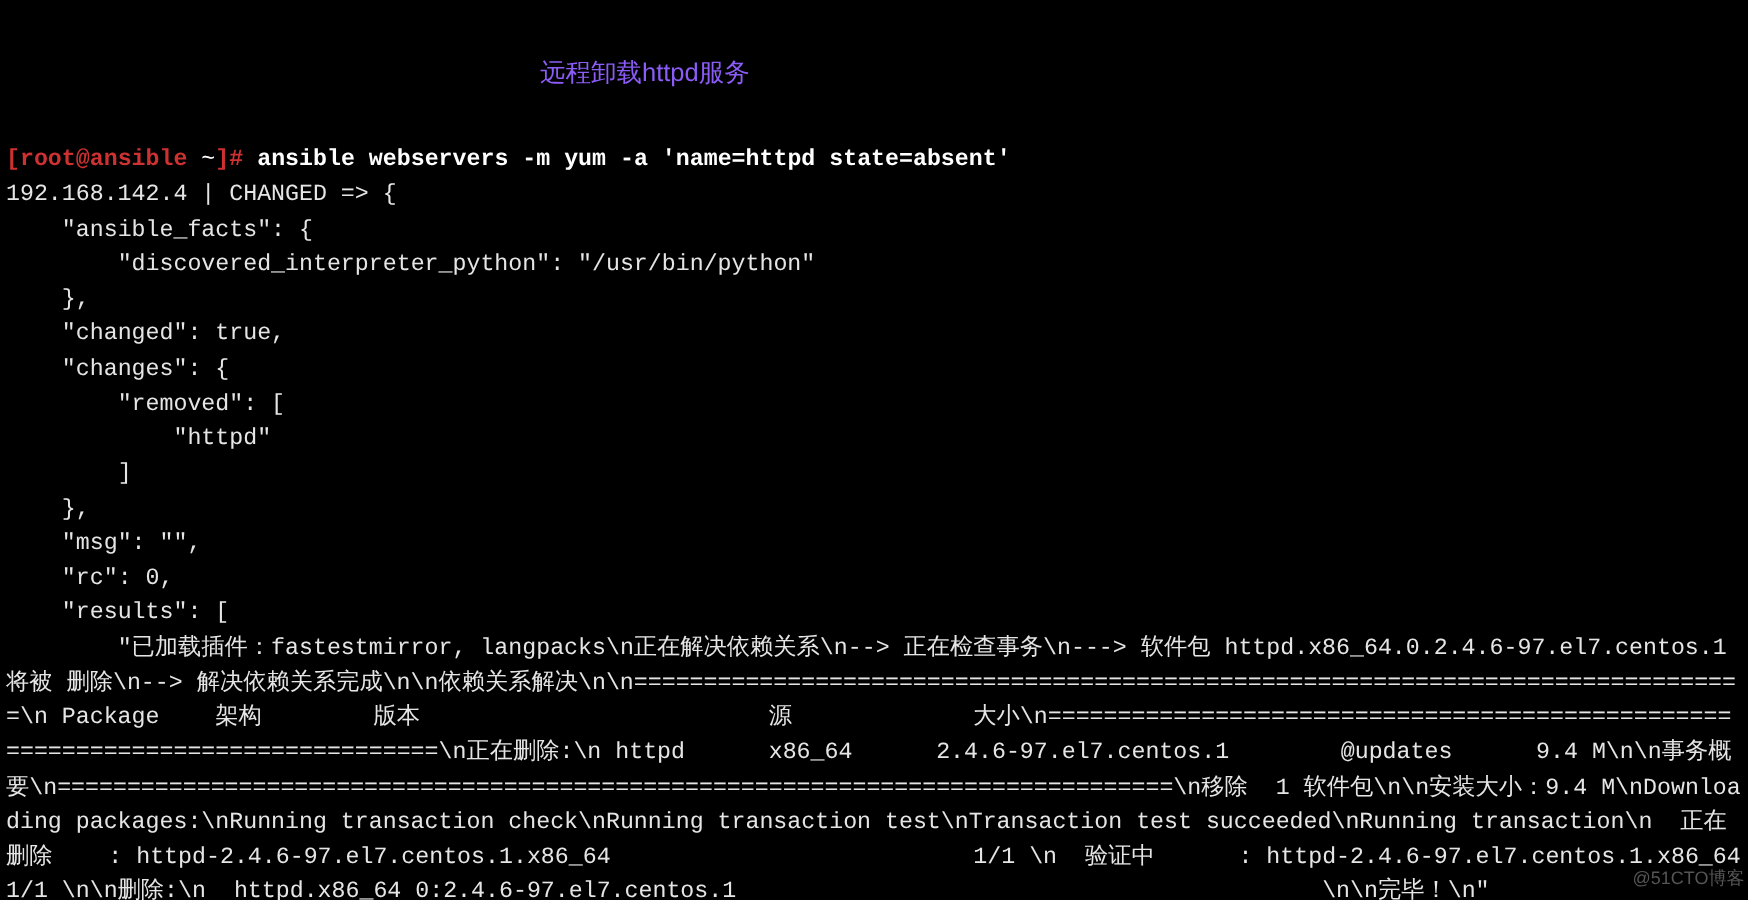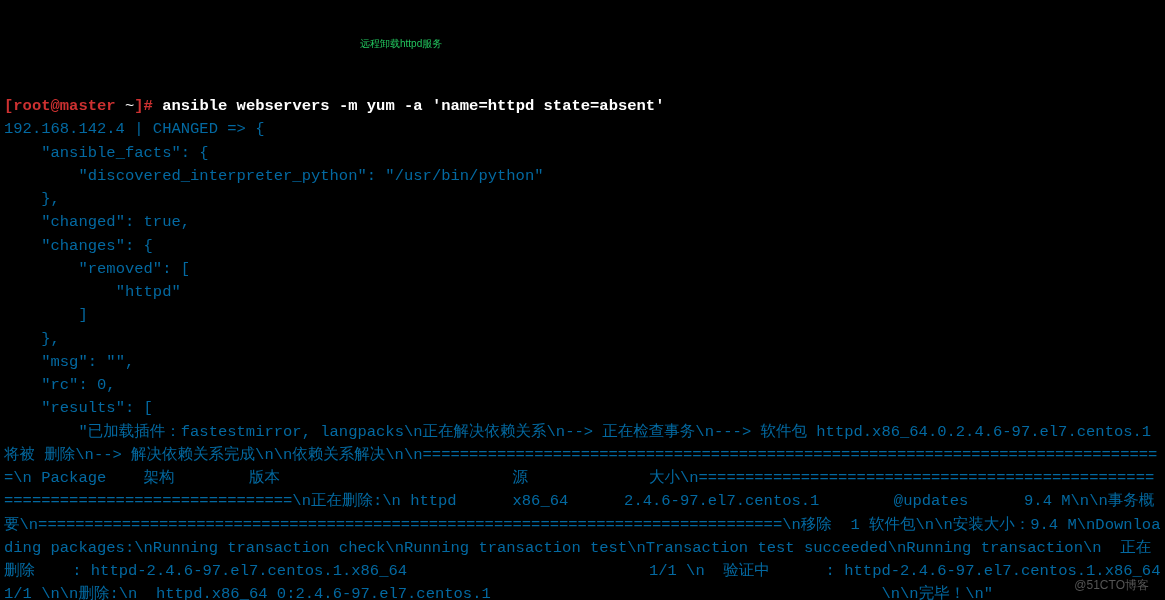"远程卸载httpd服务" .annotation { color: #22c55e -> #8b5cf6; font-size: 10px -> 17px }
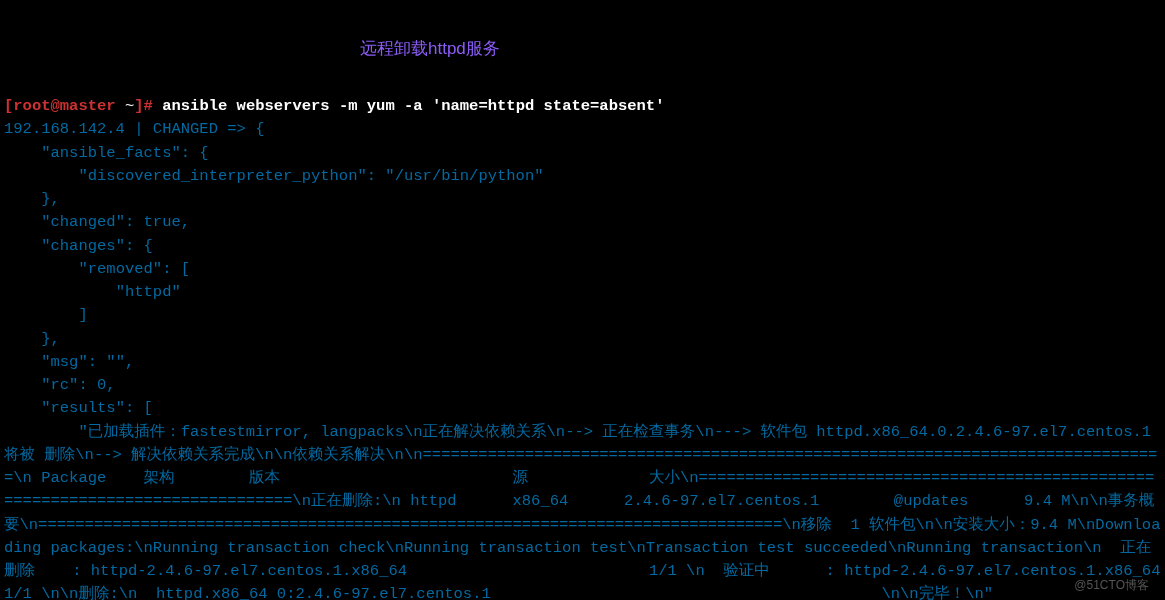"root@master" span.red { text: root@master -> root@ansible }
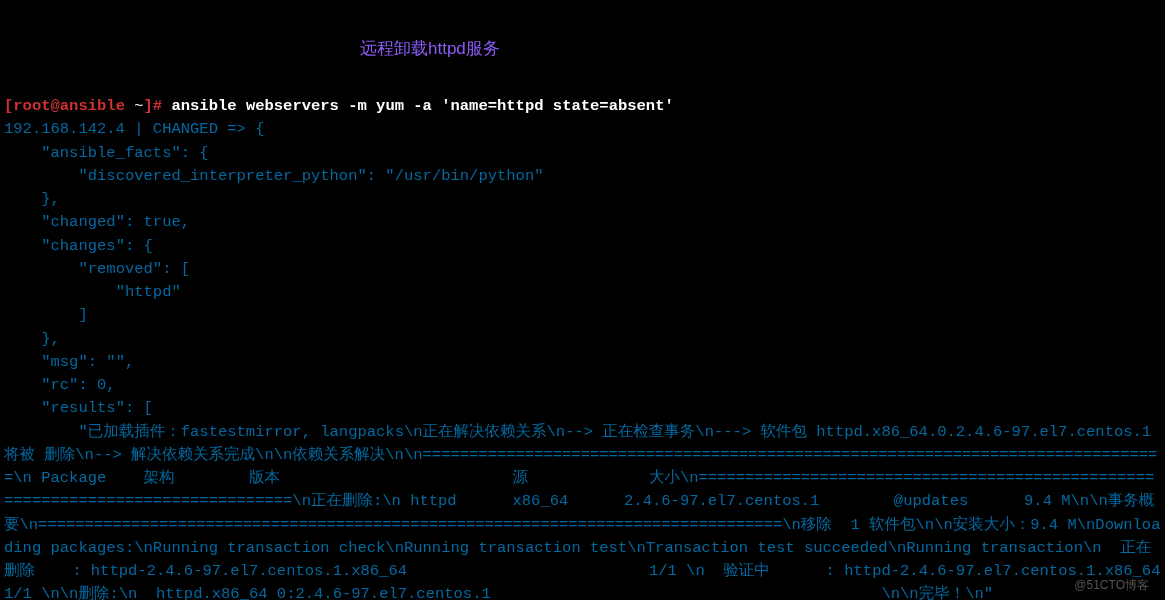"192.168.142.4 | CHANGED => {" .yellow { color: #0369a1 -> #e5e5e5 }
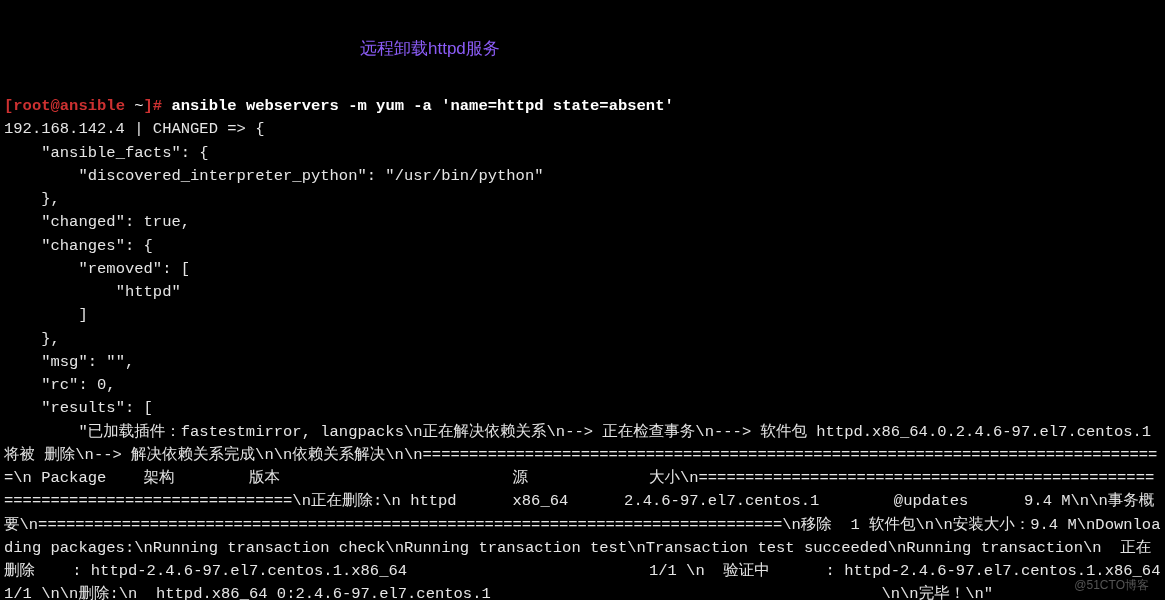"@51CTO博客" .watermark { right: 16px -> 2px }
